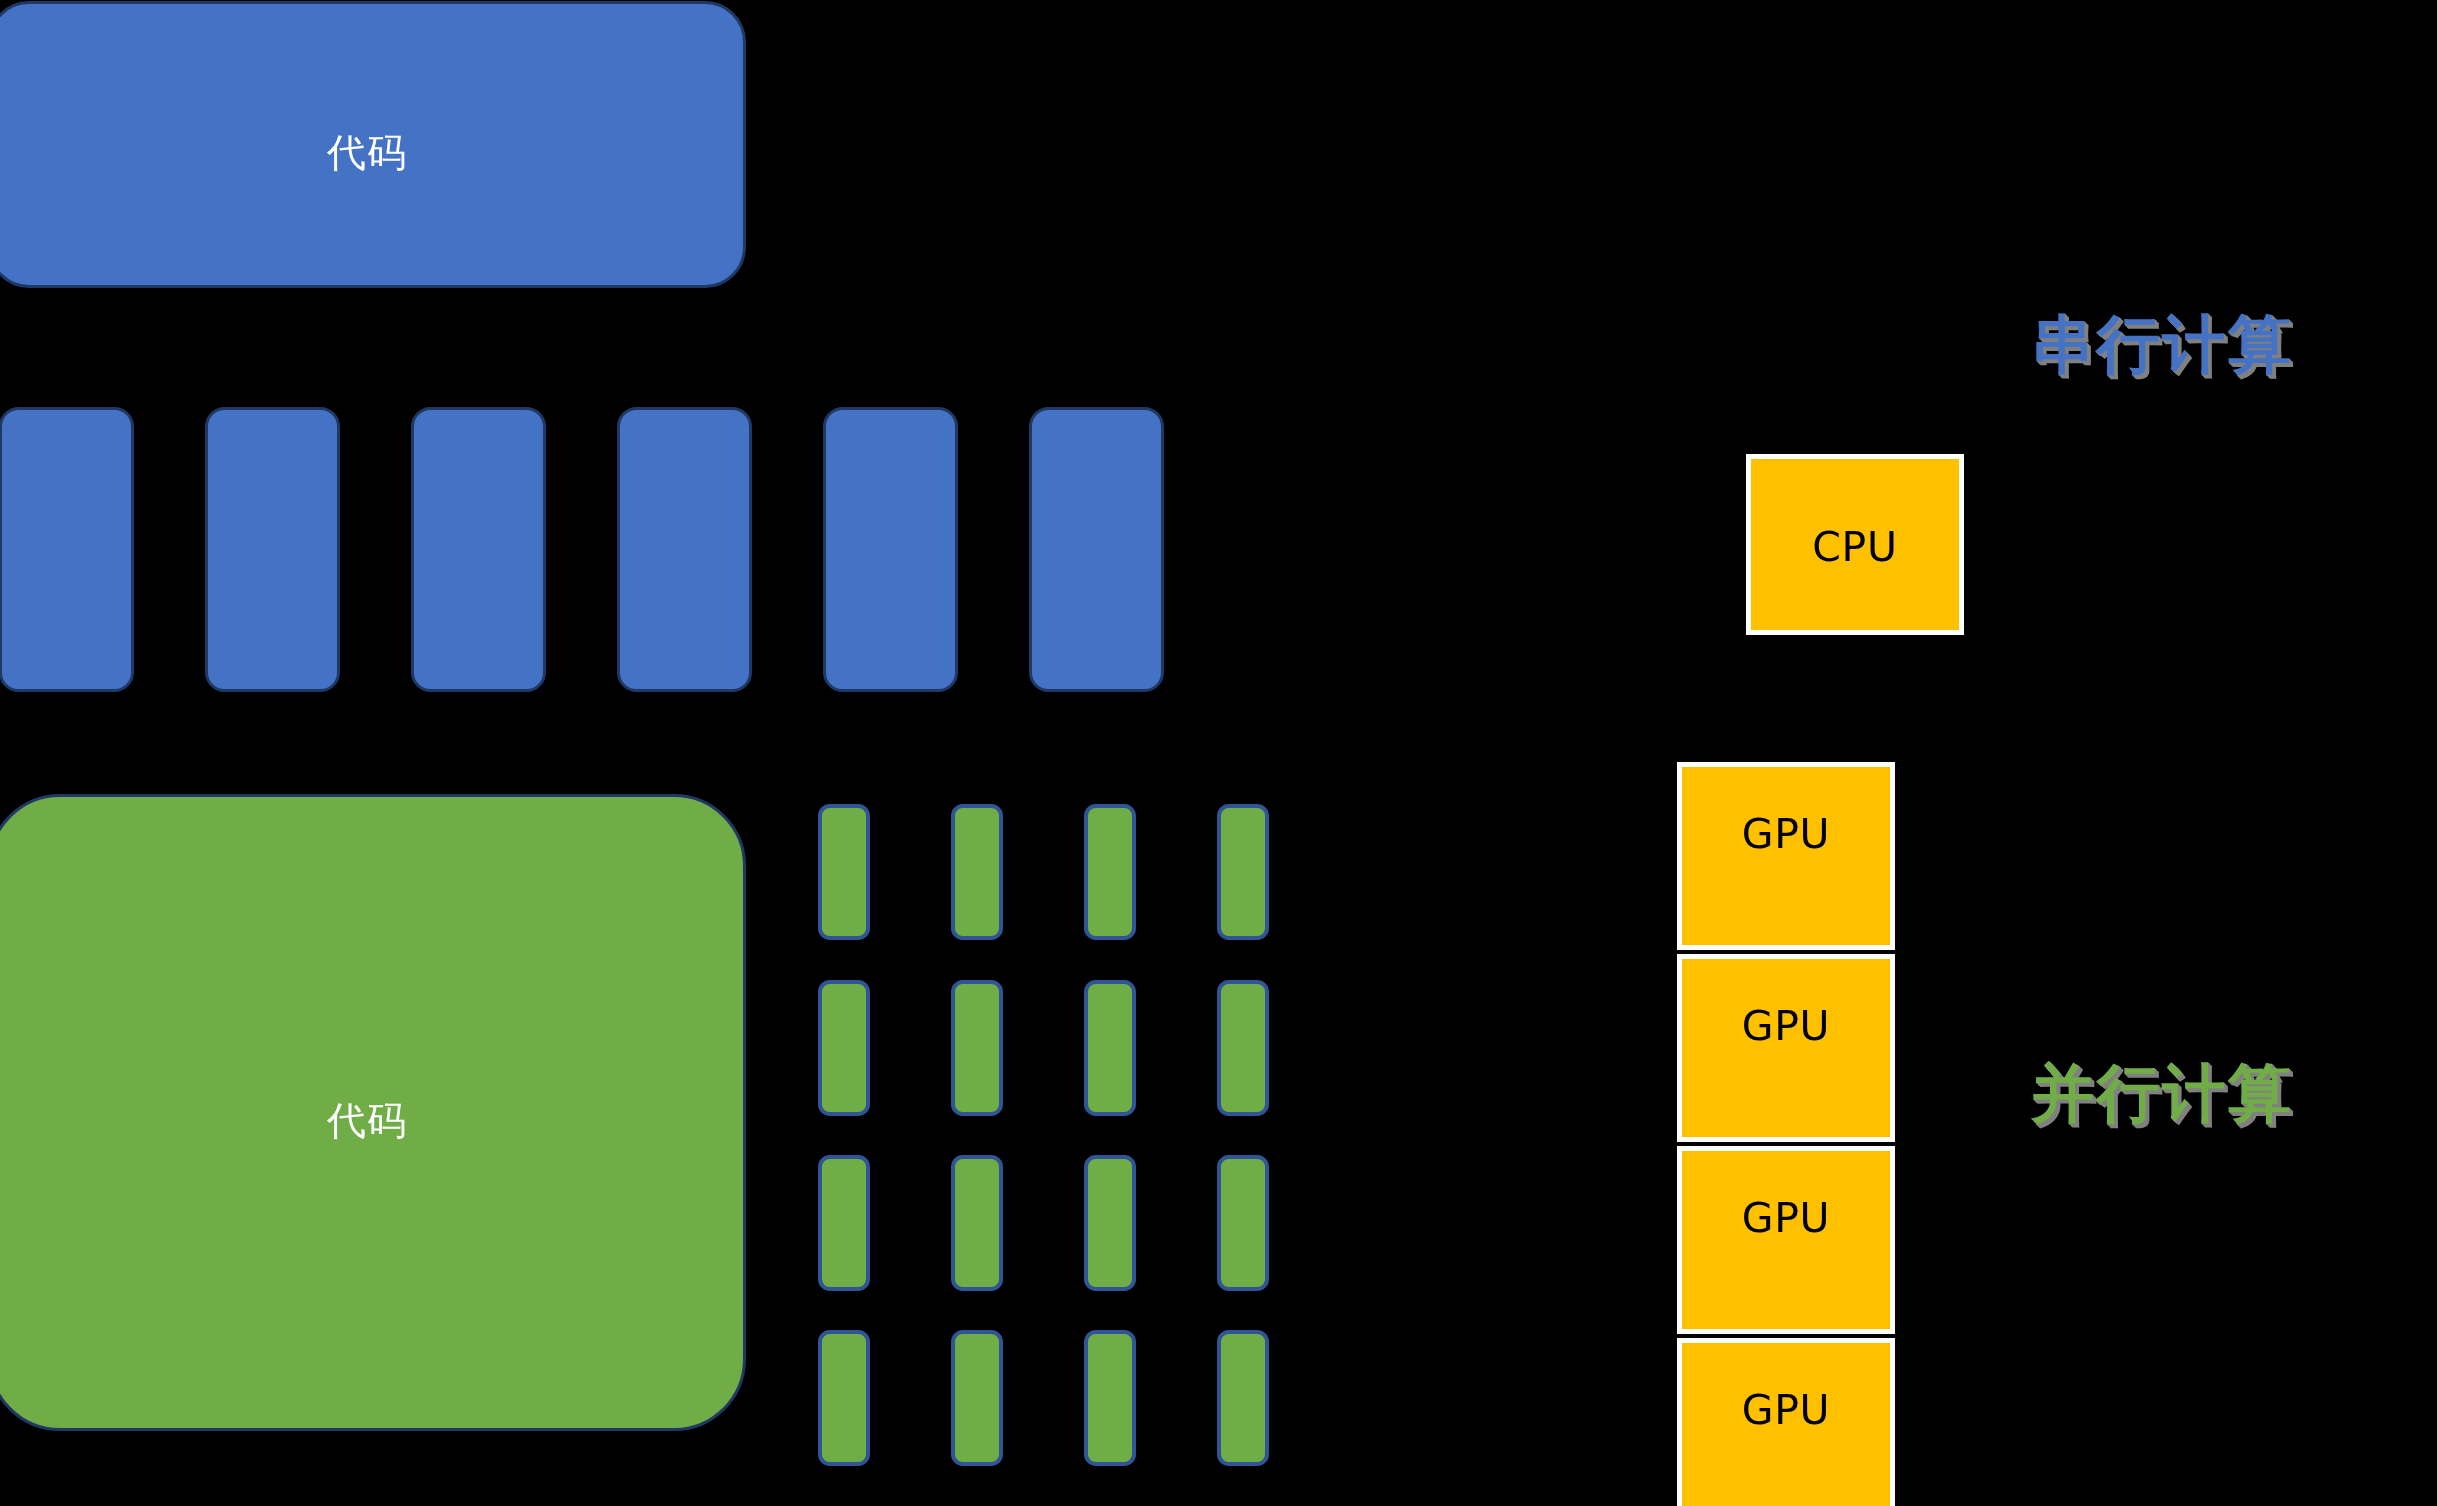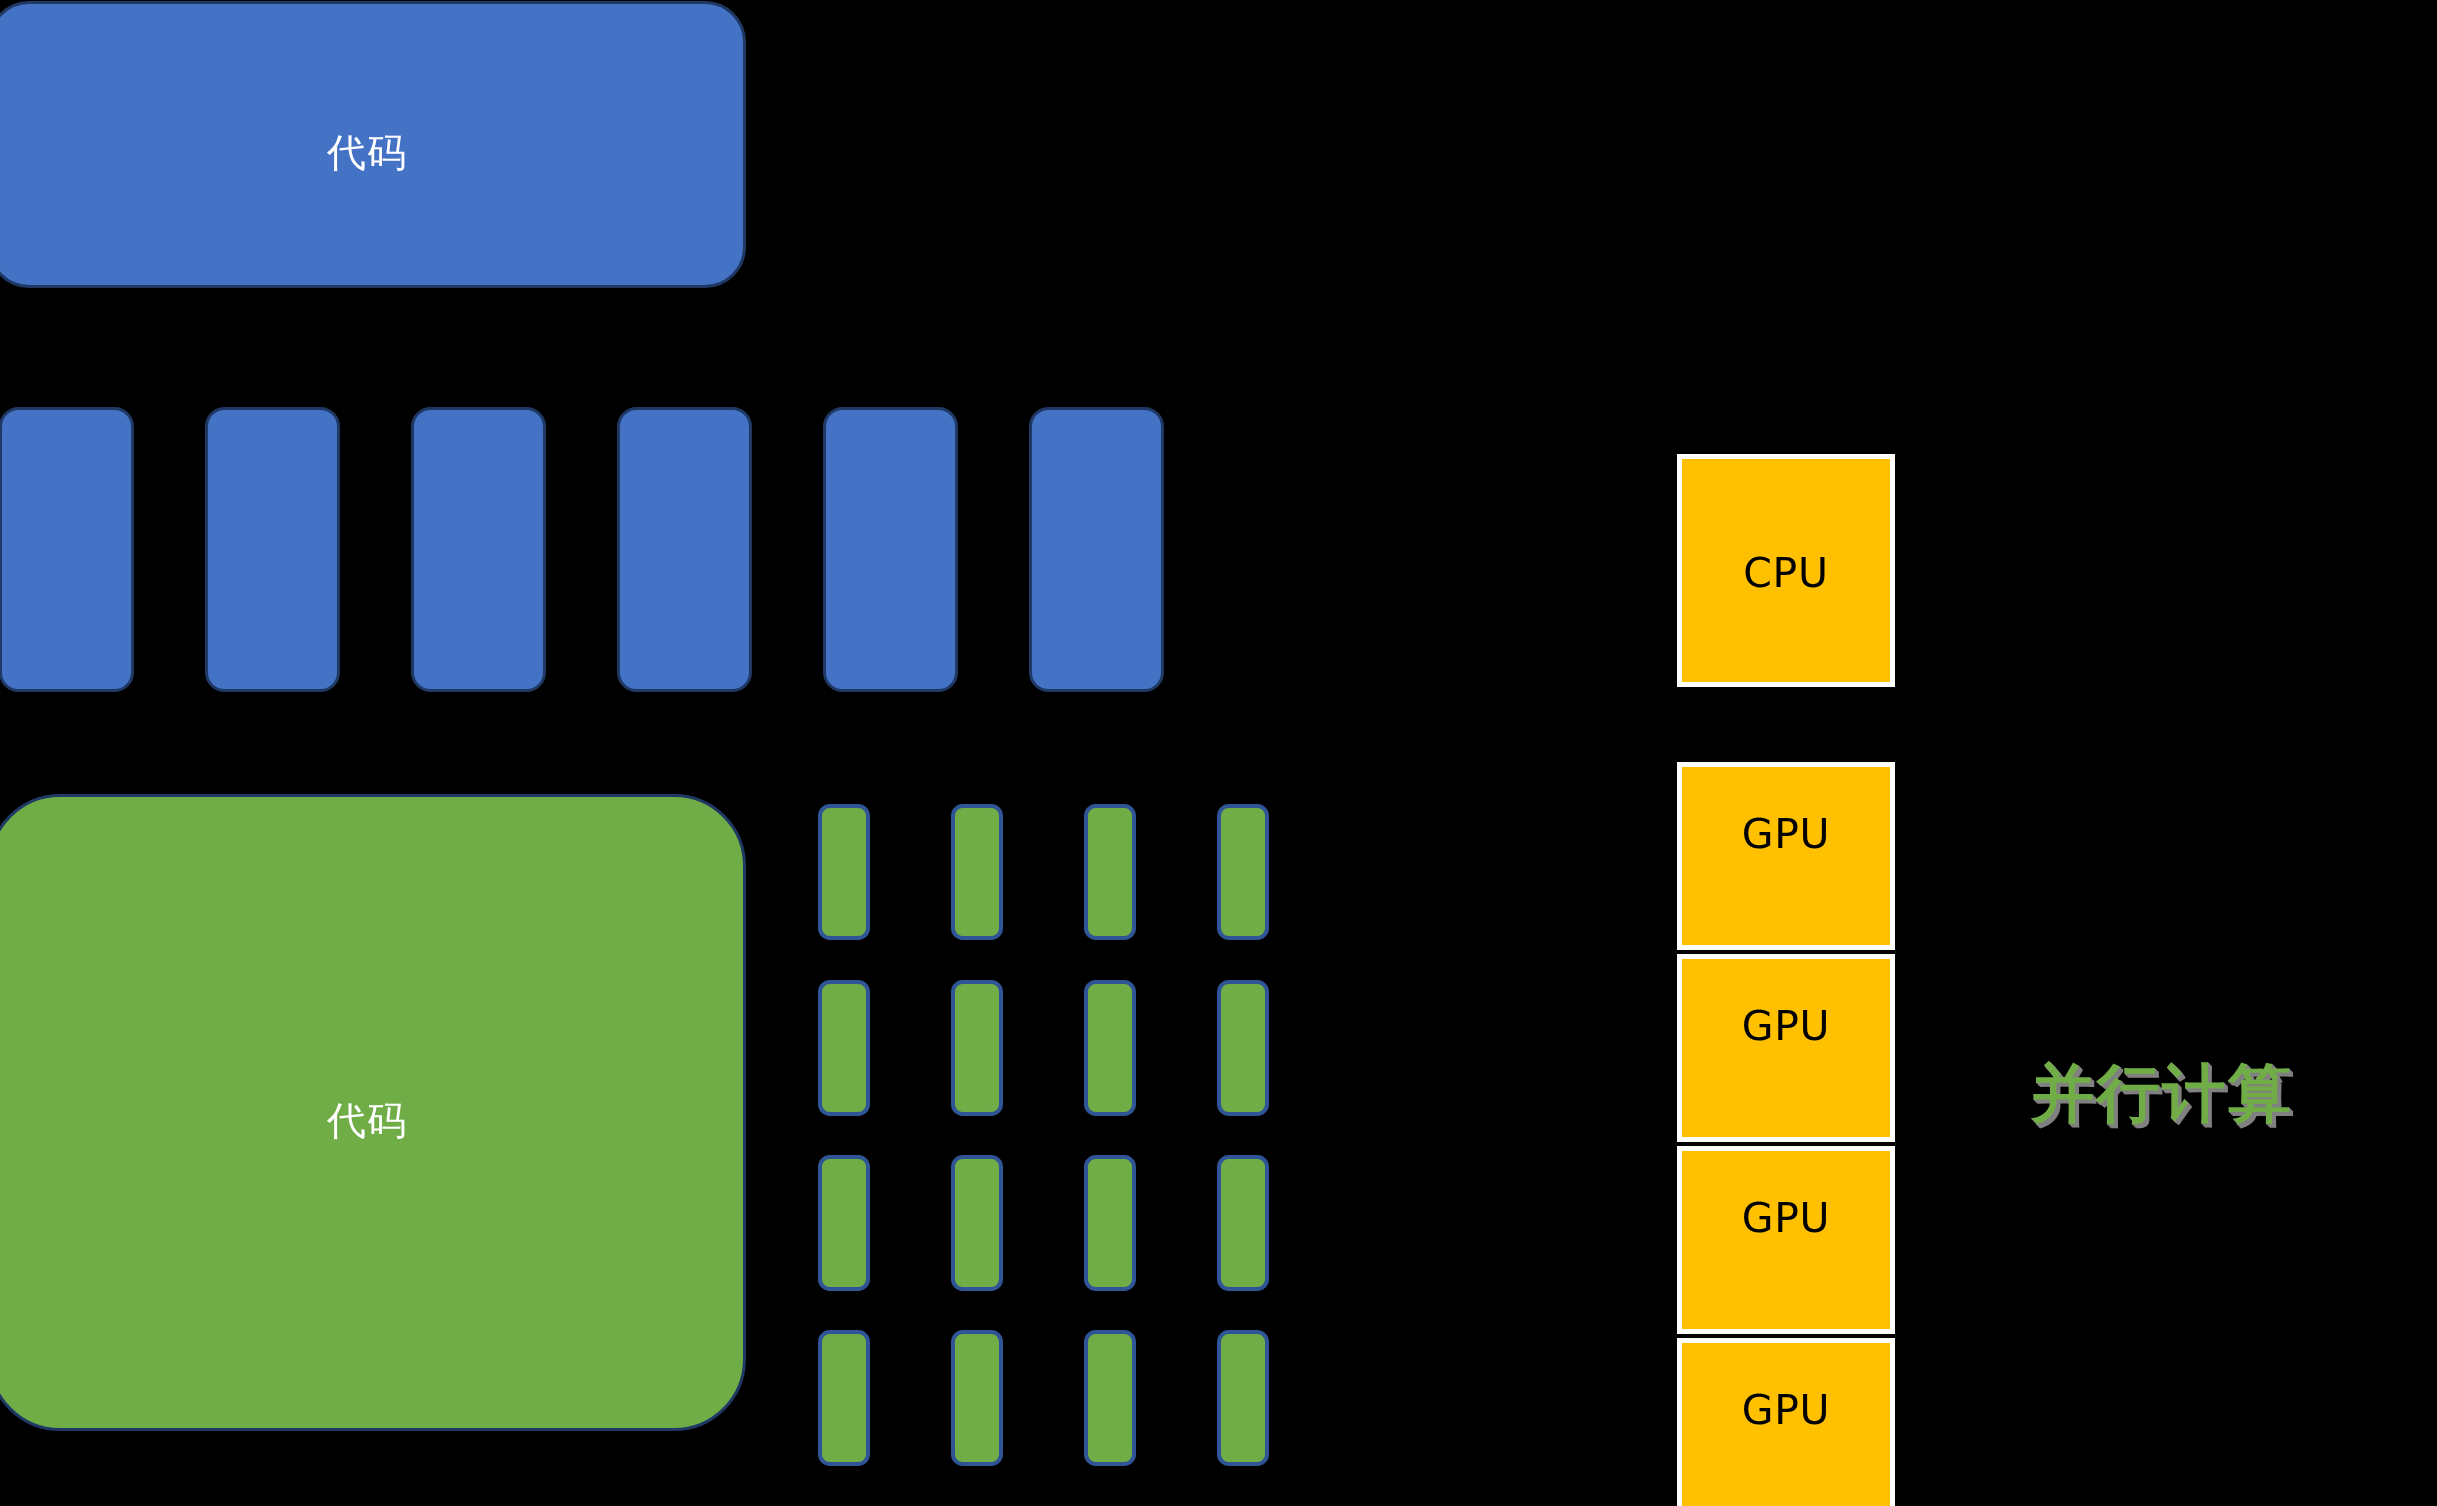"串行计算" div.section-heading { html: none -> <div>串行计算</div> }
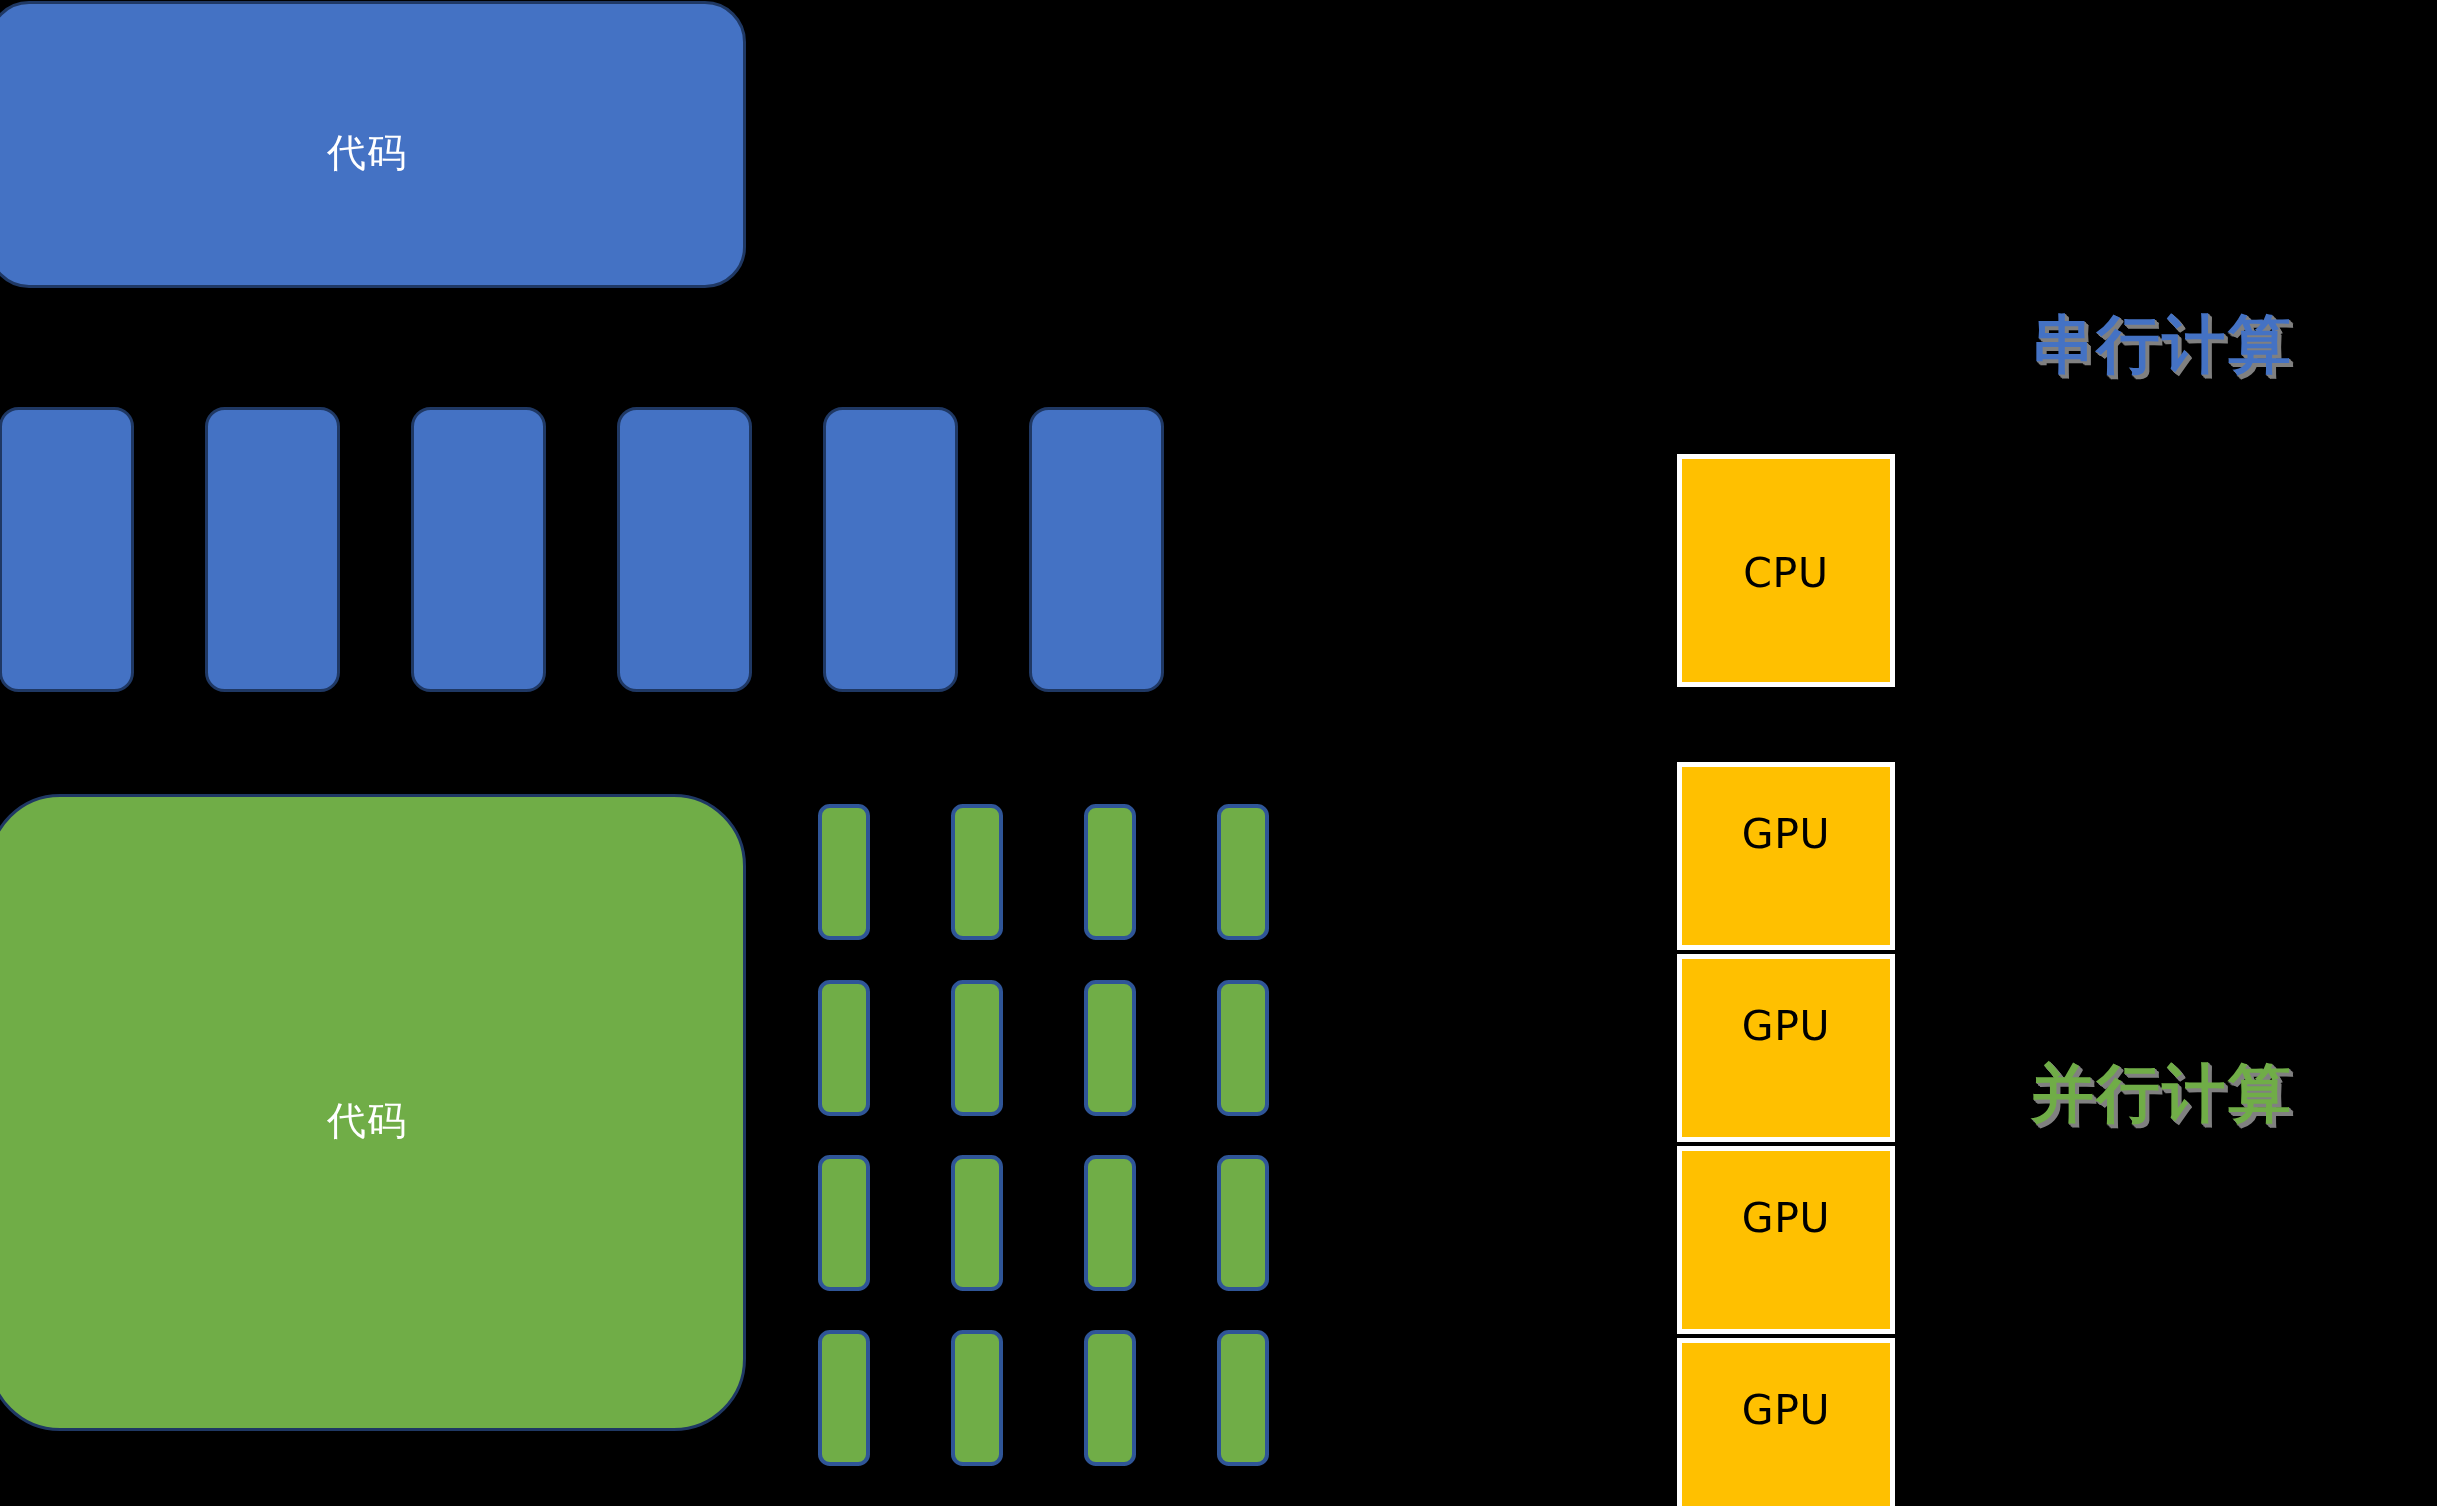"CPU" div.proc-box { height: 233px -> 181px; left: 1677px -> 1746px }
